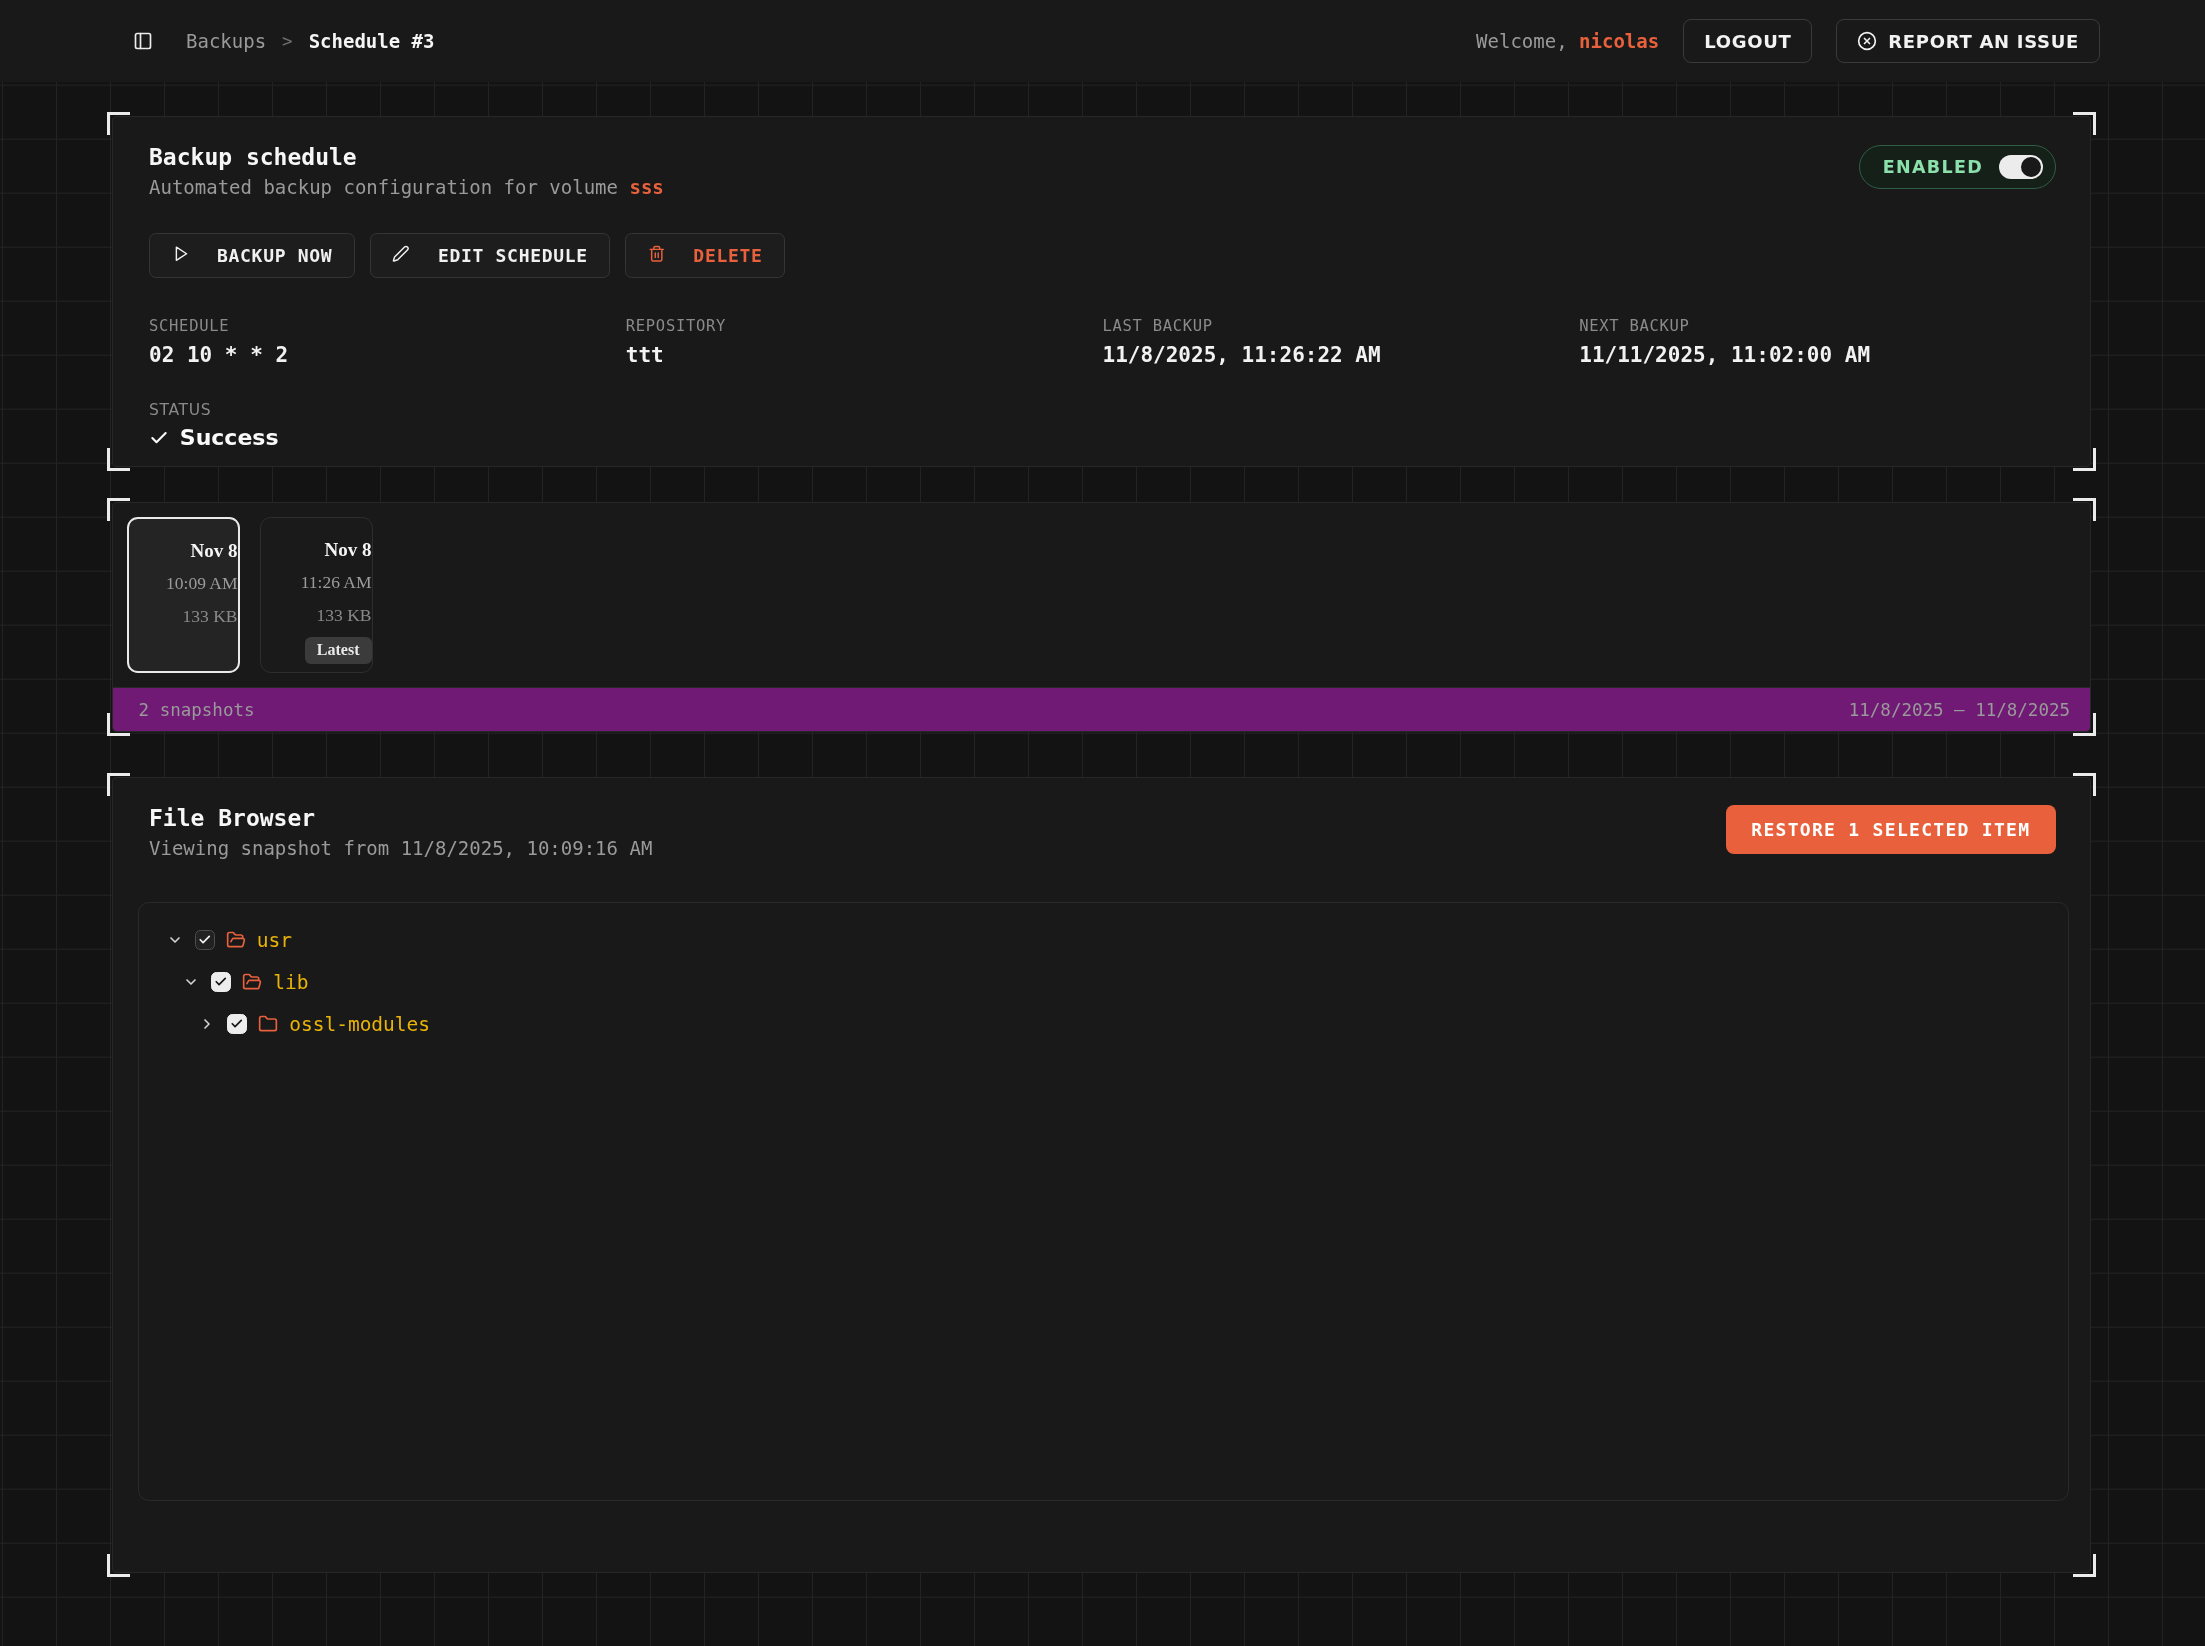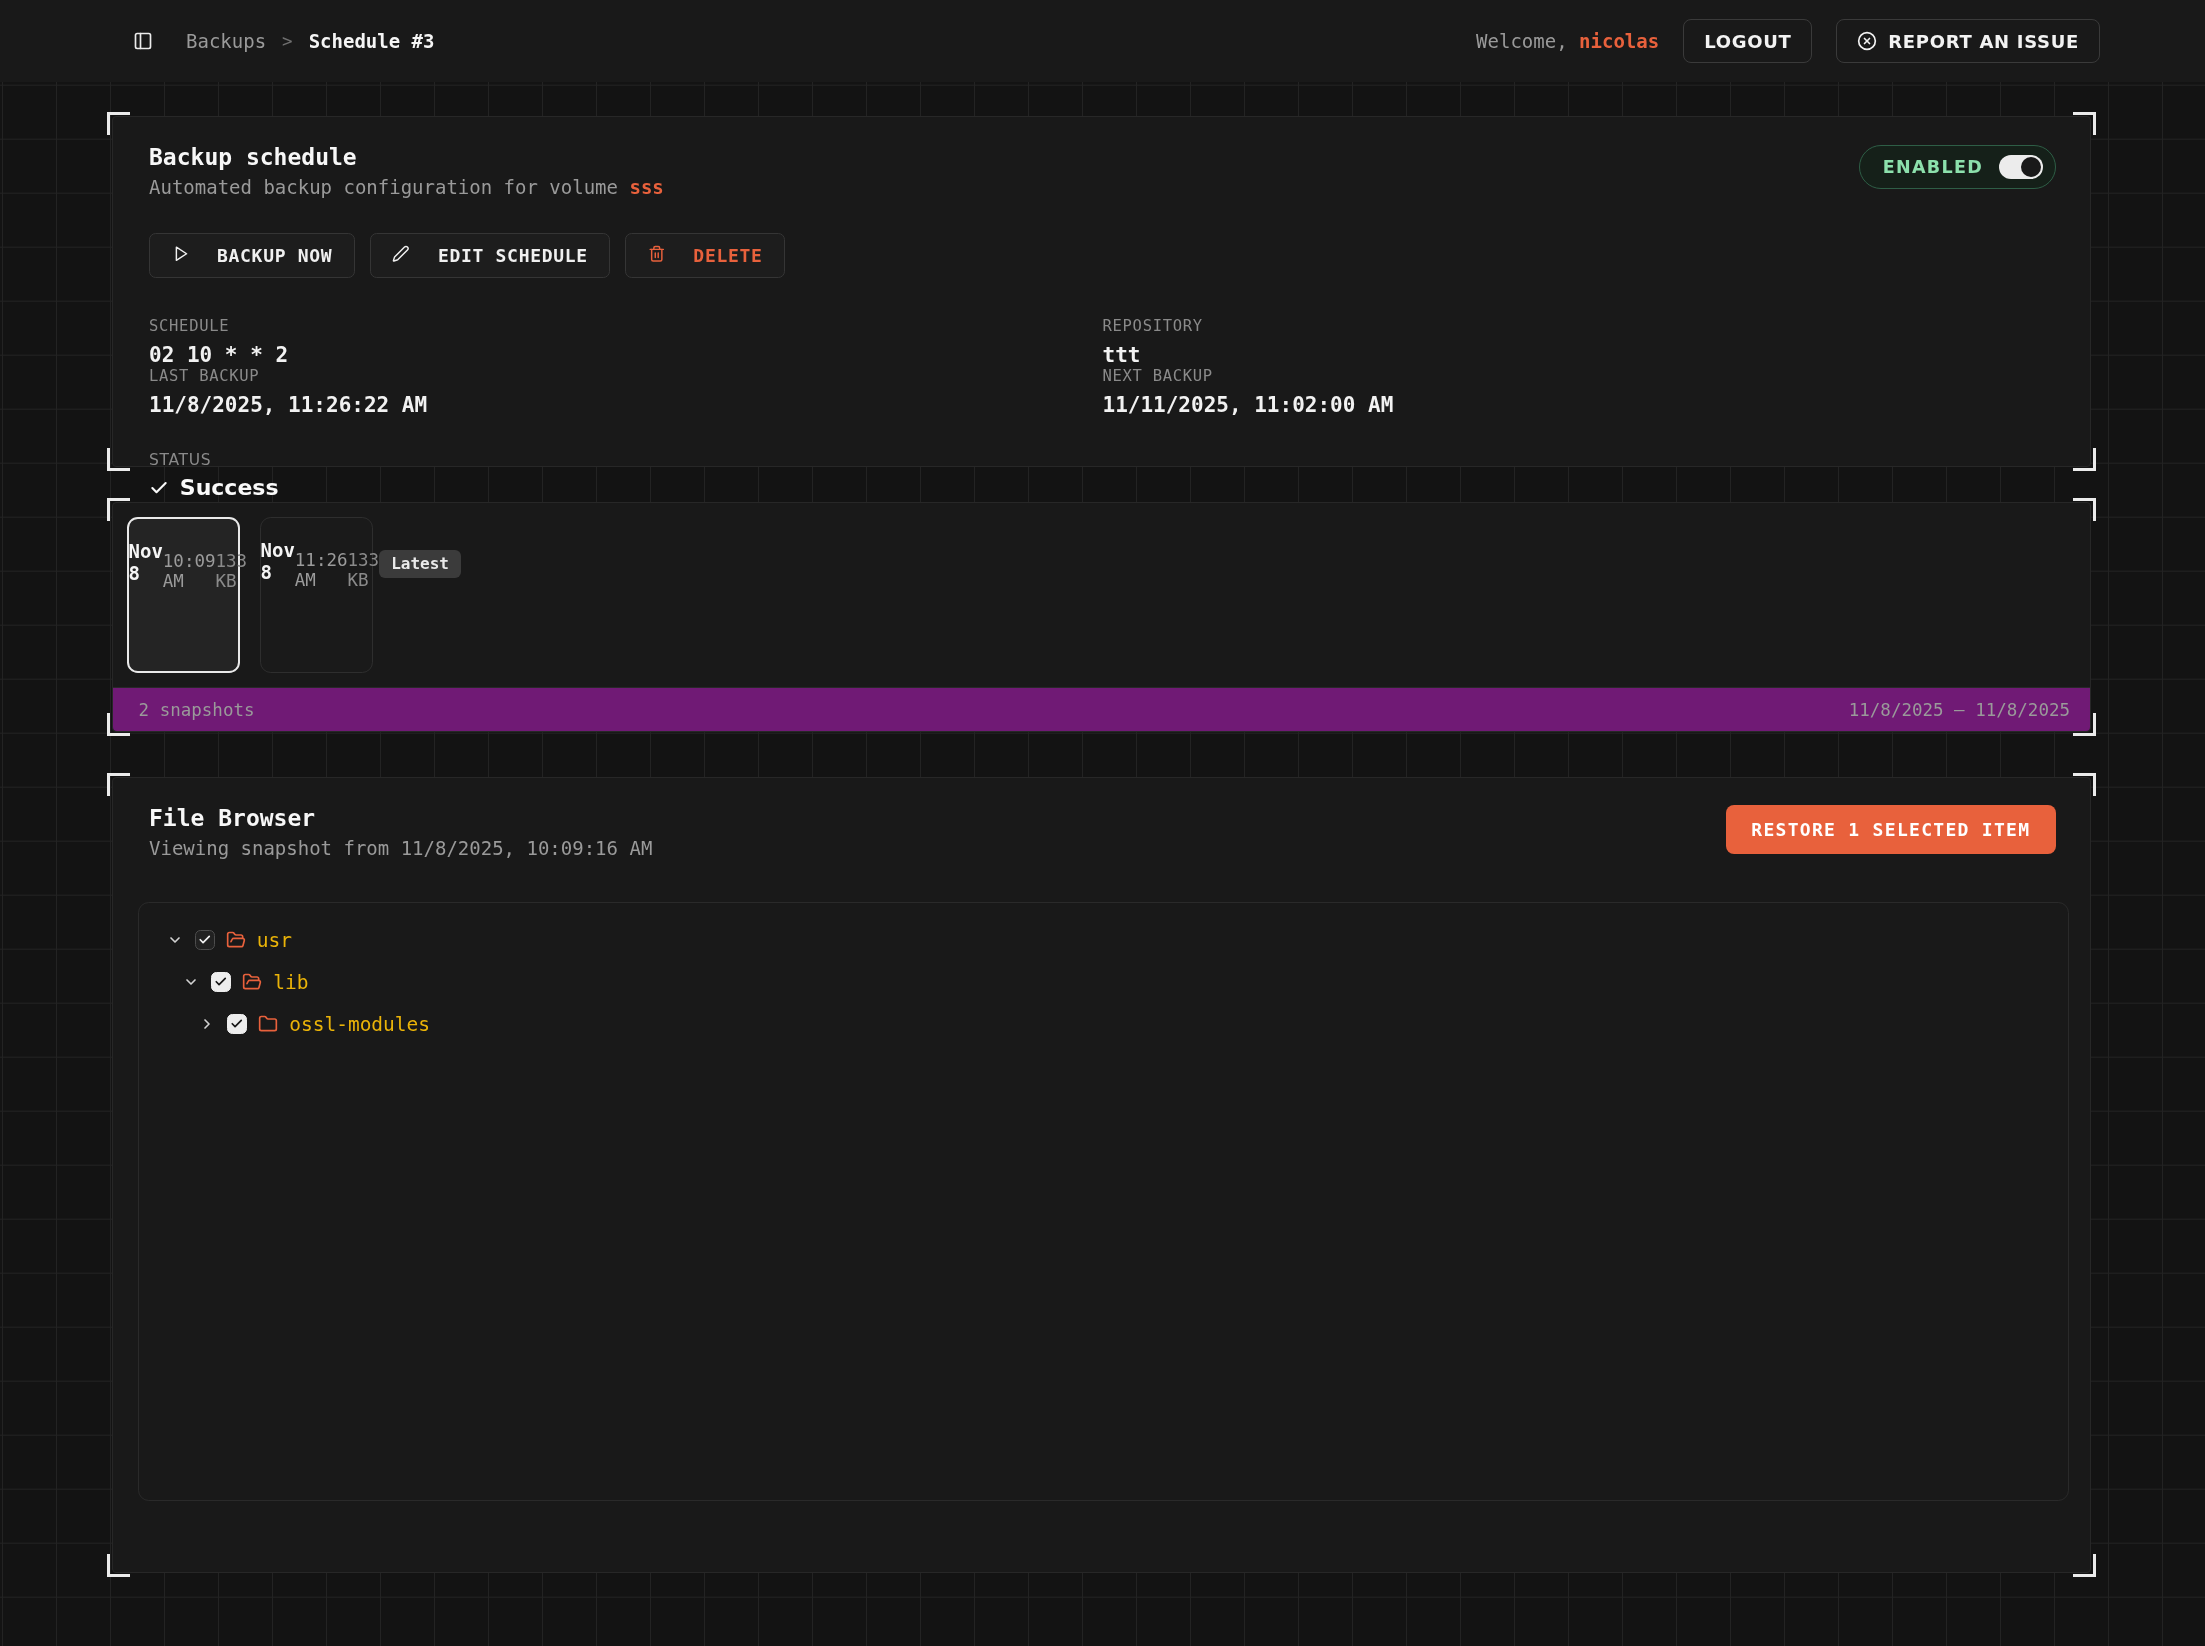"SCHEDULE" .fields { grid-template-columns: repeat(2,1fr) -> repeat(4,1fr) }
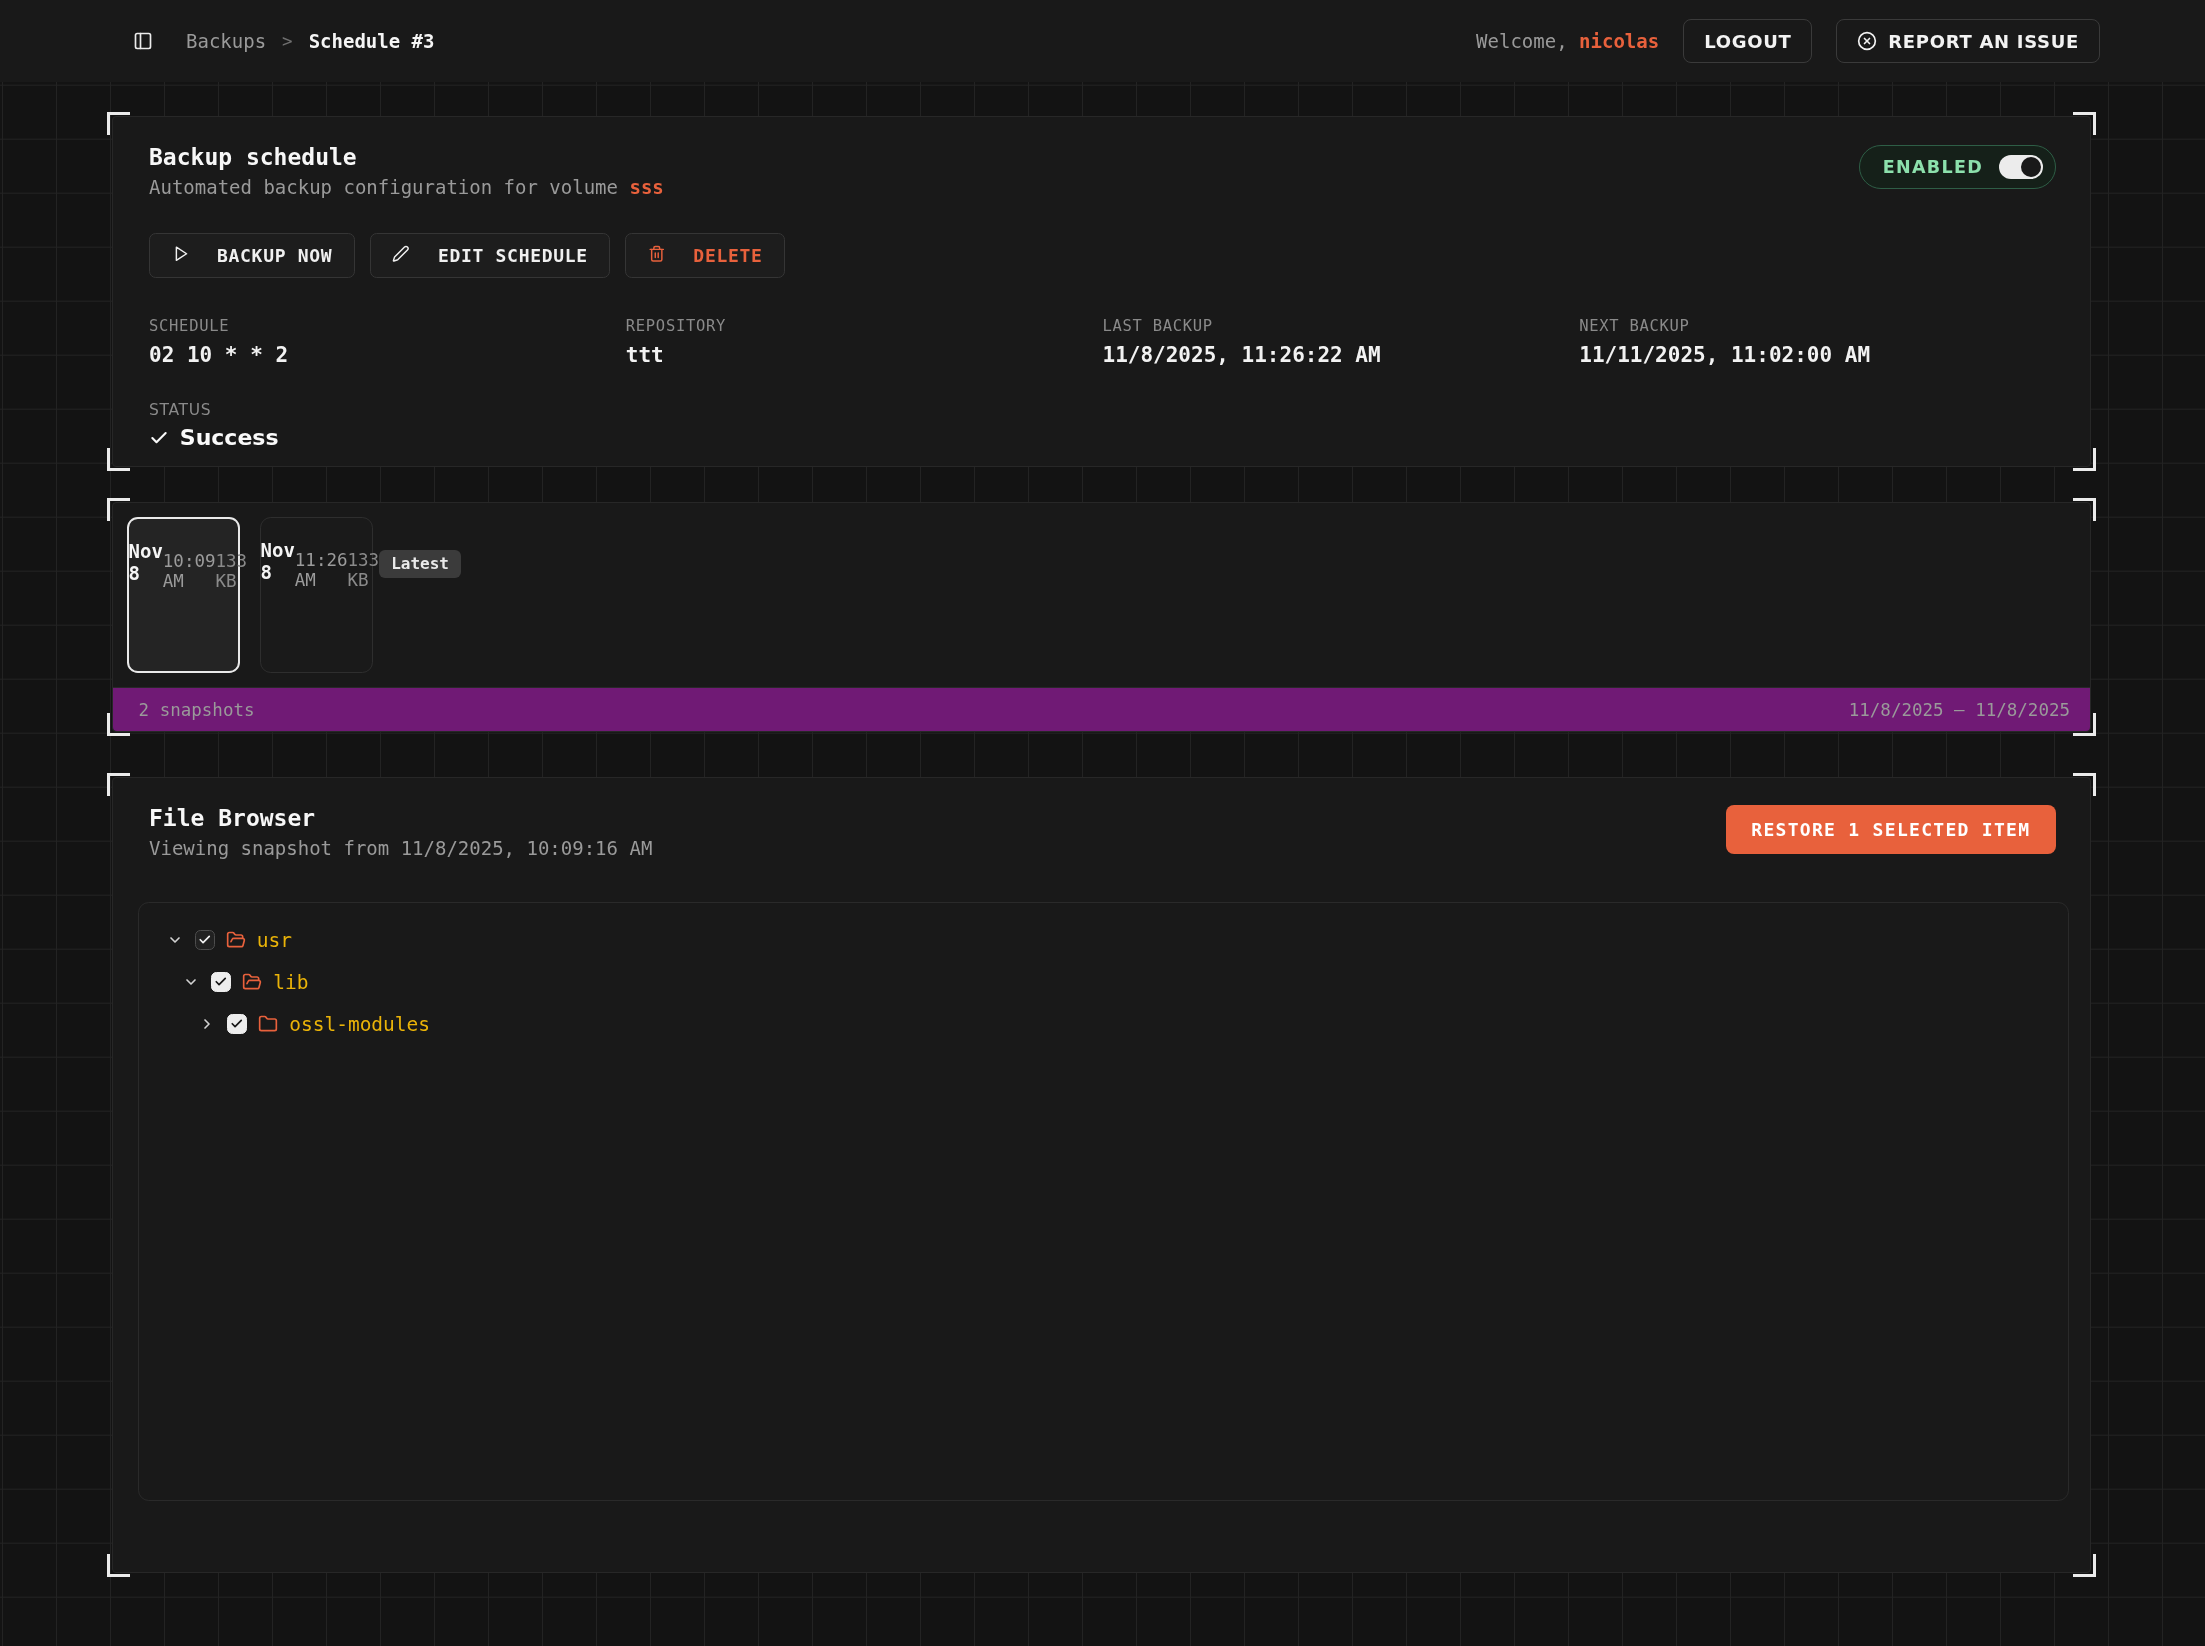"Nov 8" .snap-card { align-items: flex-start -> flex-end; flex-direction: row -> column; font-family: none -> Liberation Serif, serif }
